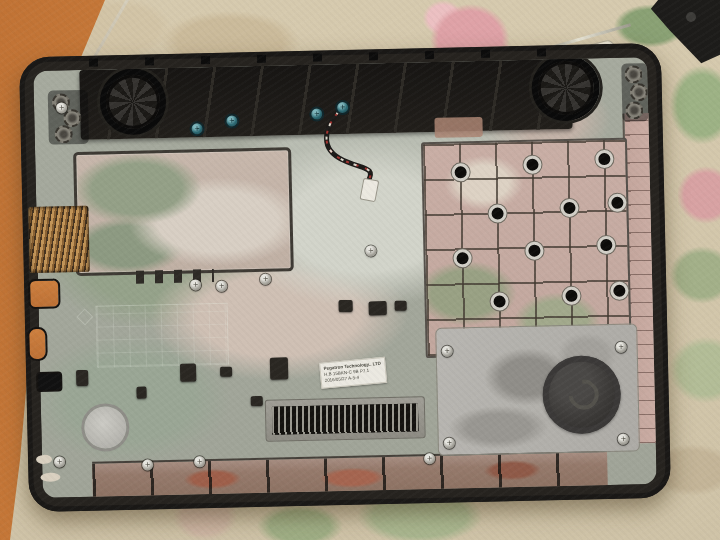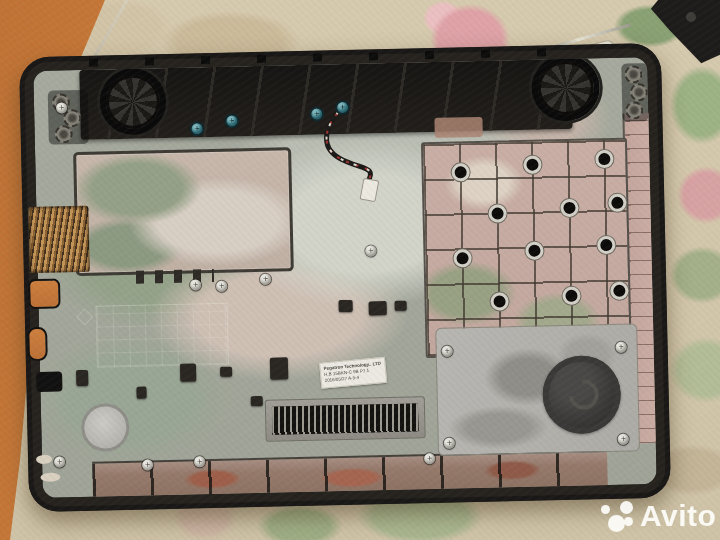"Avito" div.wm { html: <div> <div> <i></i> <i></i> <i></i> <i></i> </div> <div>Avito</div> </div> -> none }
